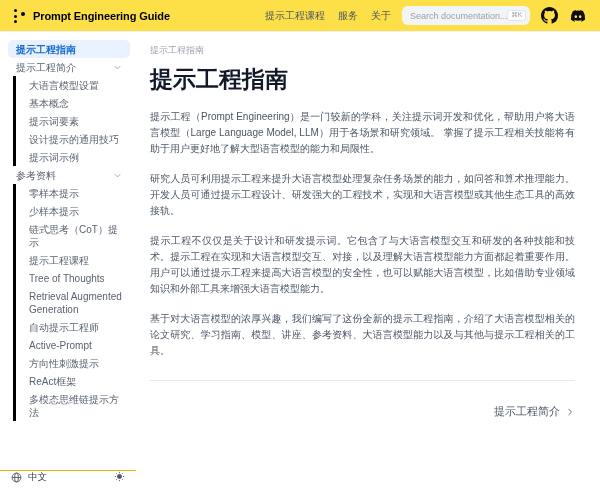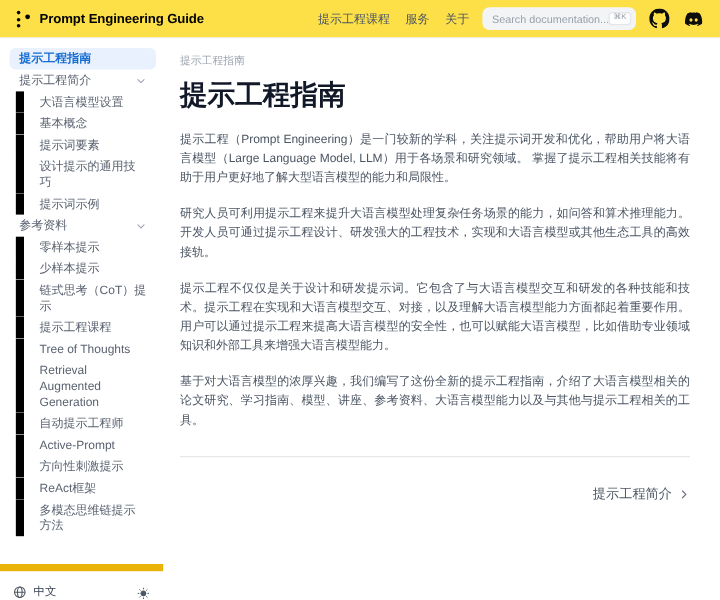"大语言模型设置" .side-item.sub { border-left: 7px solid #000000 -> 3px solid #000000 }
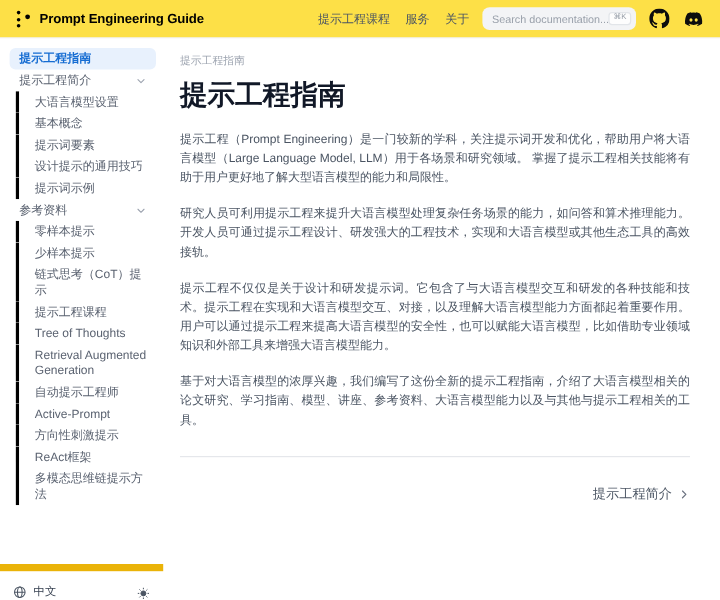"中文" .side-footer { align-items: flex-end -> flex-start; border-top: 6px solid #eab308 -> 1px solid #eab308 }
